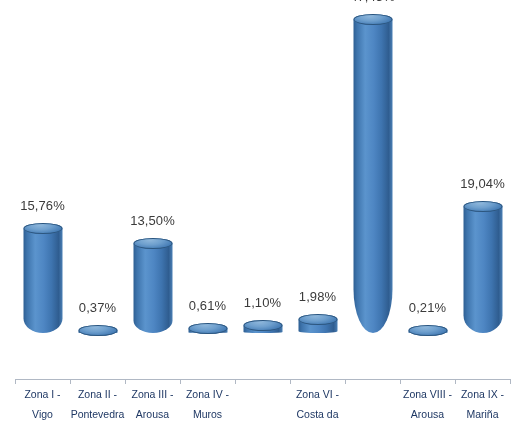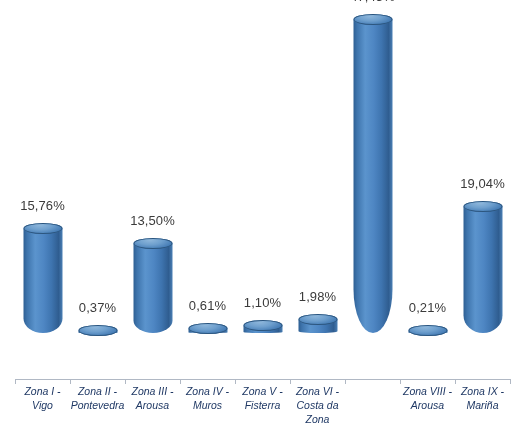"Zona I - Vigo" .cat-label { font-style: italic -> none; line-height: 14px -> 20px }
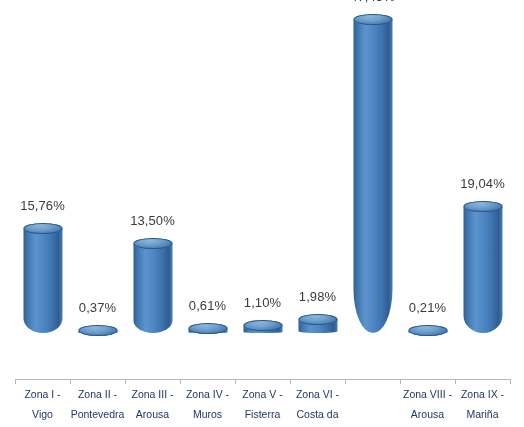"Zona V -" div.cat-label { html: <div> <div>Zona V -</div> <div>Fisterra</div> </div> -> none }
